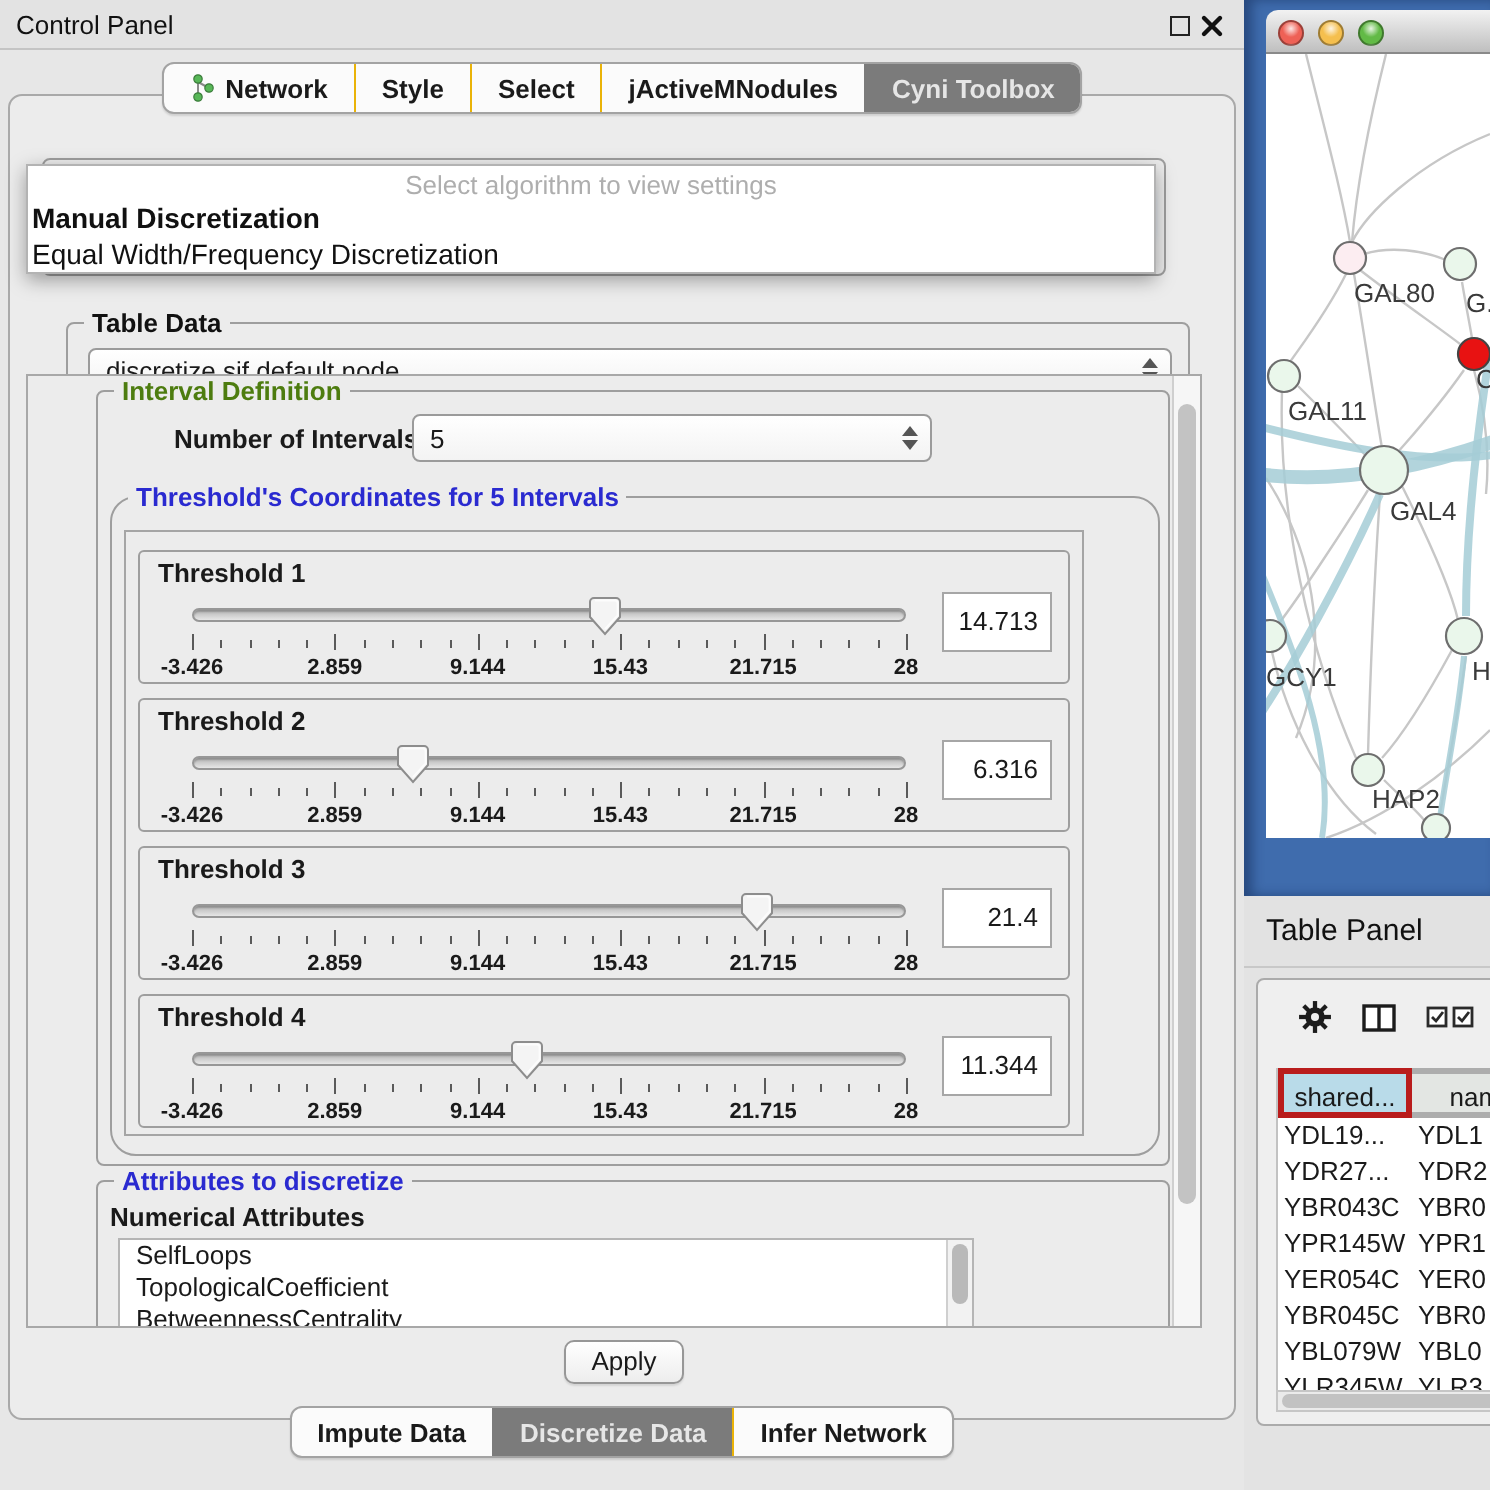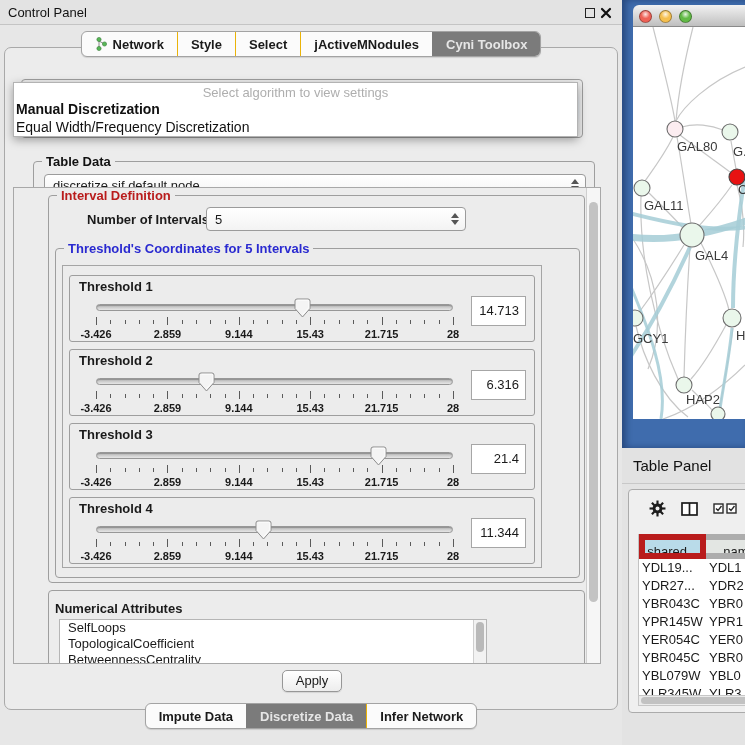"Interval Definition" .legend.green { color: #b91c1c -> #4d7c0f }
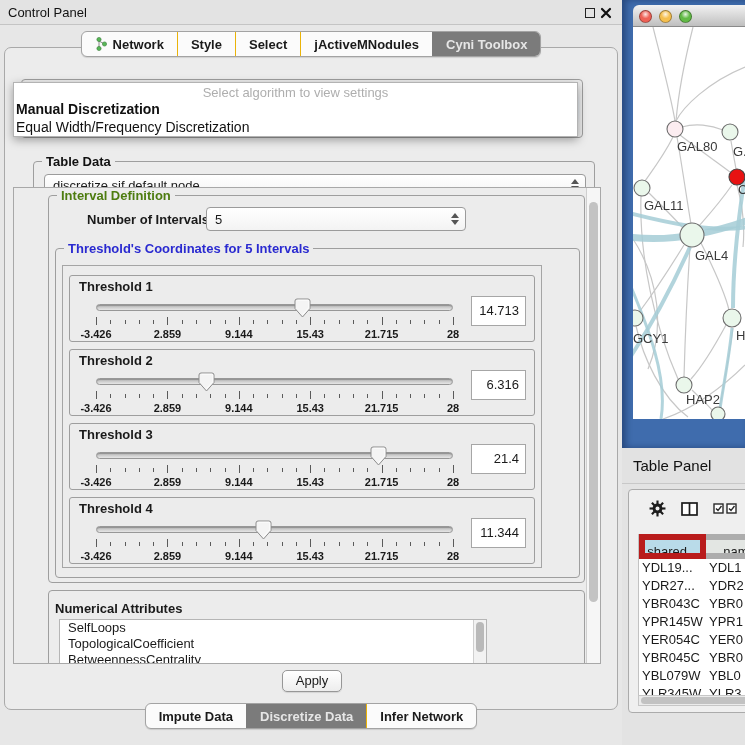"Threshold's Coordinates for 5 Intervals" div.group { border-radius: none -> 13px }
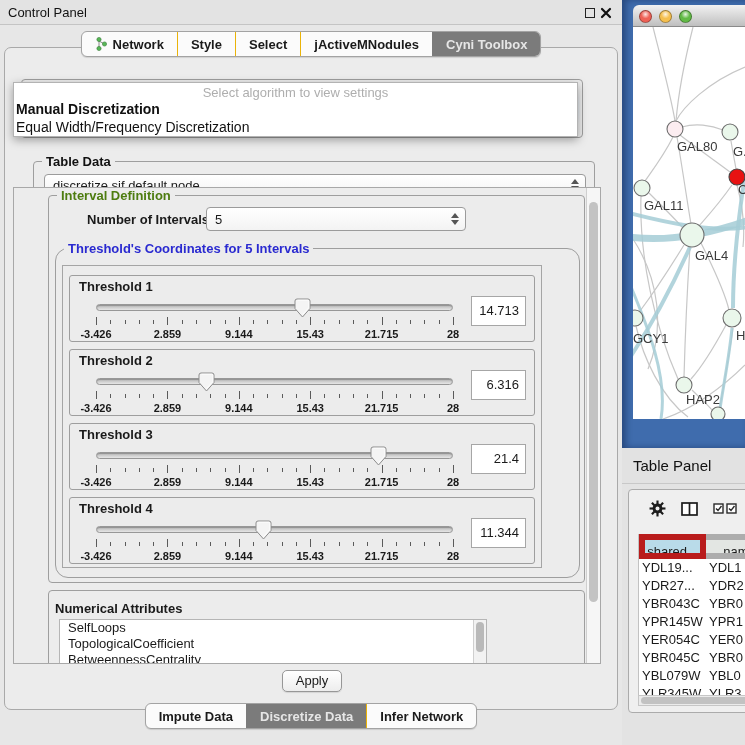"shared..." .tp-hcell { border: 6px solid #b91c1c -> 3px solid #b91c1c }
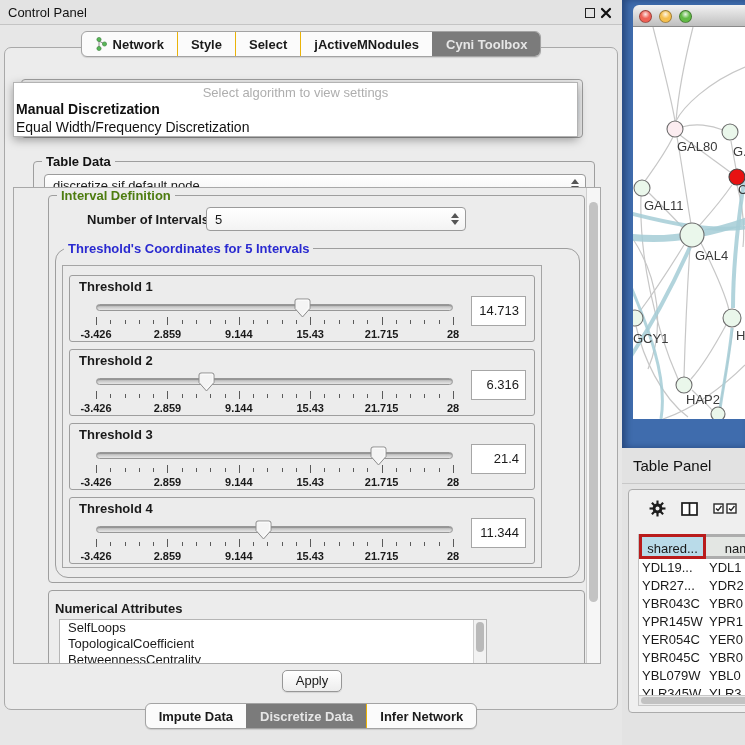"Attributes to discretize" span.legend { html: none -> <span>Attributes to discretize</span> }
